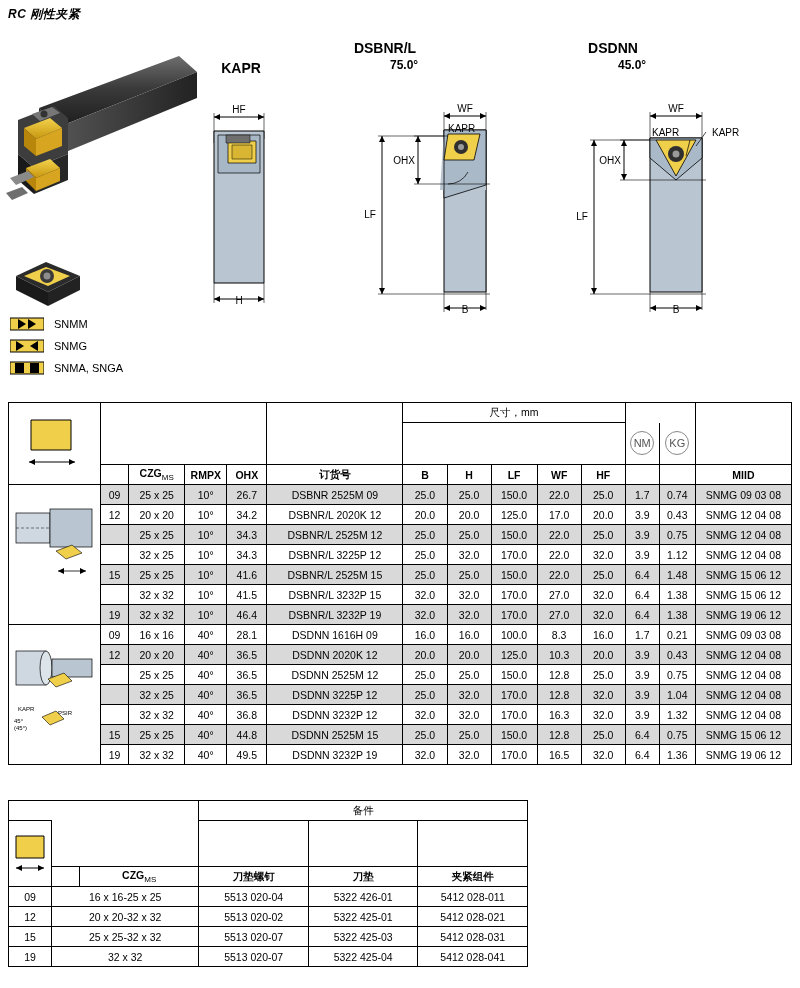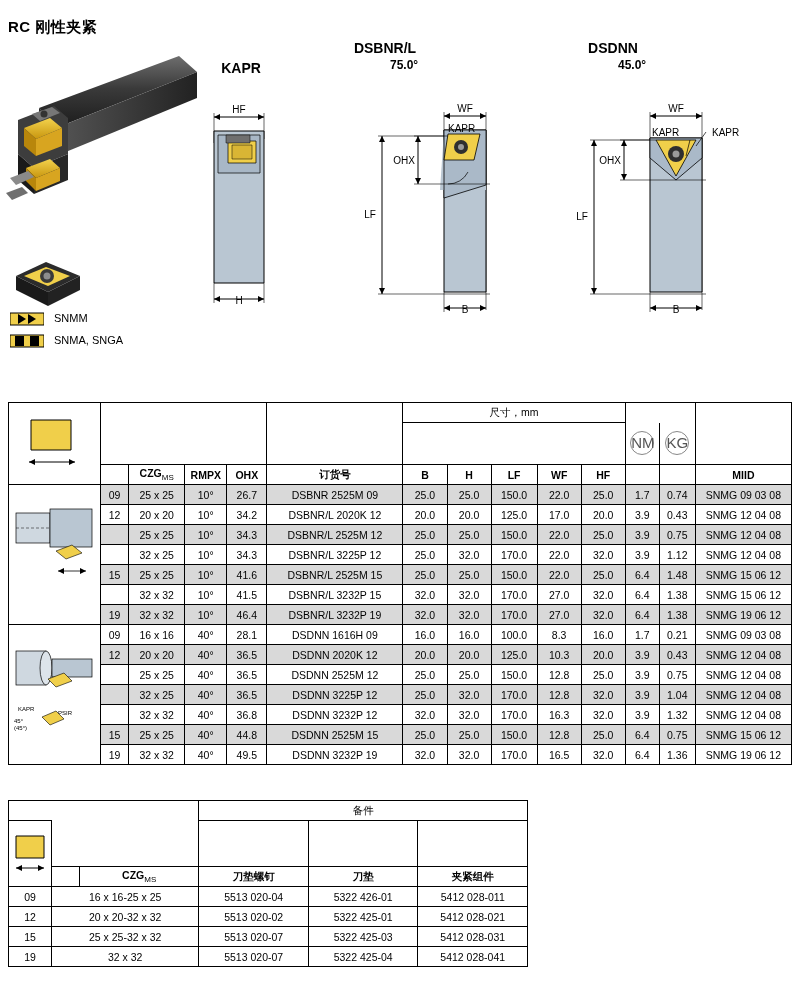"RC 刚性夹紧" .page-title { font-size: 15px -> 12px; font-style: none -> italic; top: 18px -> 6px }
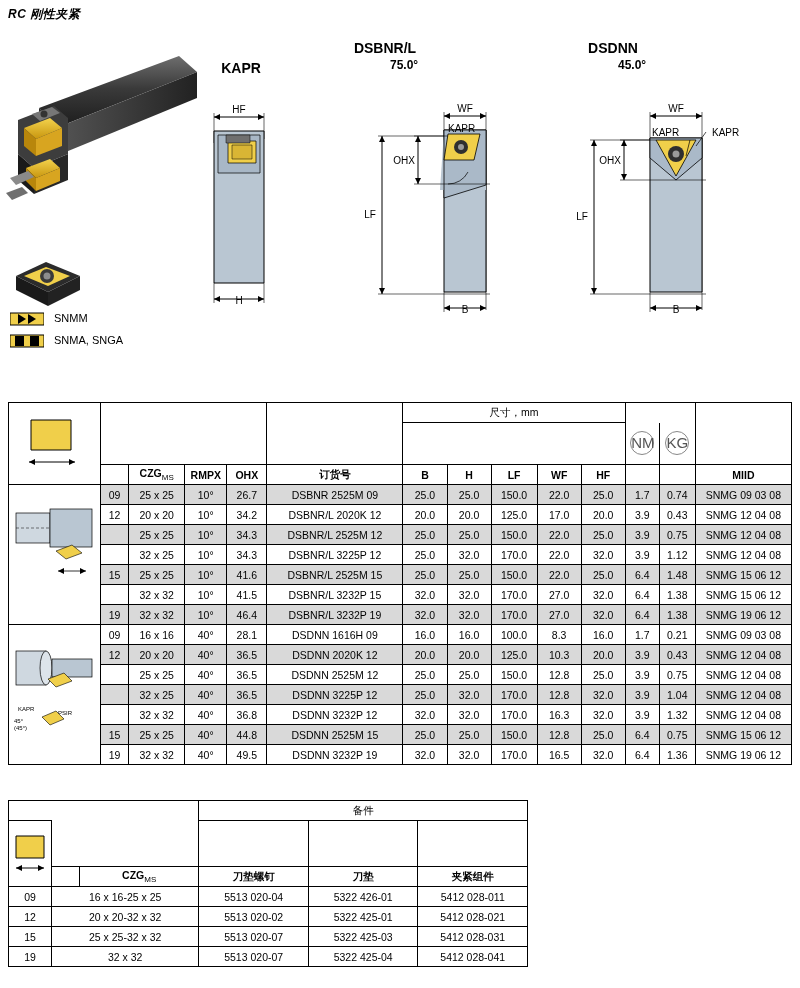"SNMM" .legend-row { align-items: flex-start -> flex-end }
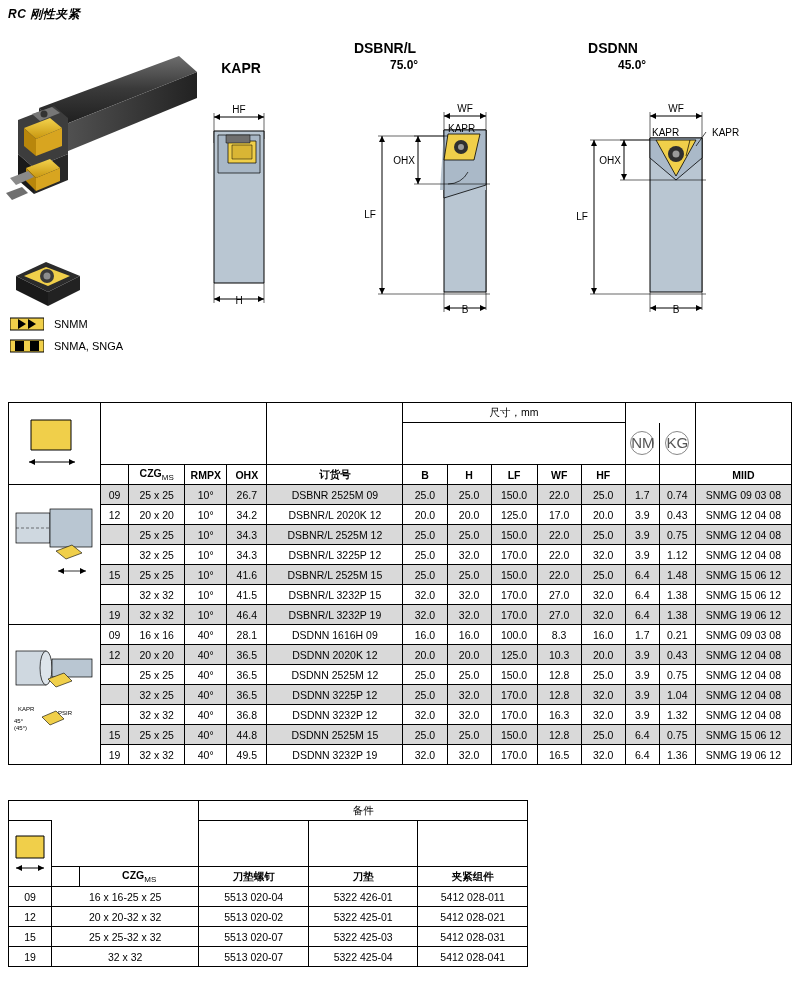"SNMG" div.legend-row { html: none -> <div> <span> <svg> <rect></rect> <polygon></polygon> <polygon></polygon> </svg> </span> <span>SNMG</span> </div> }
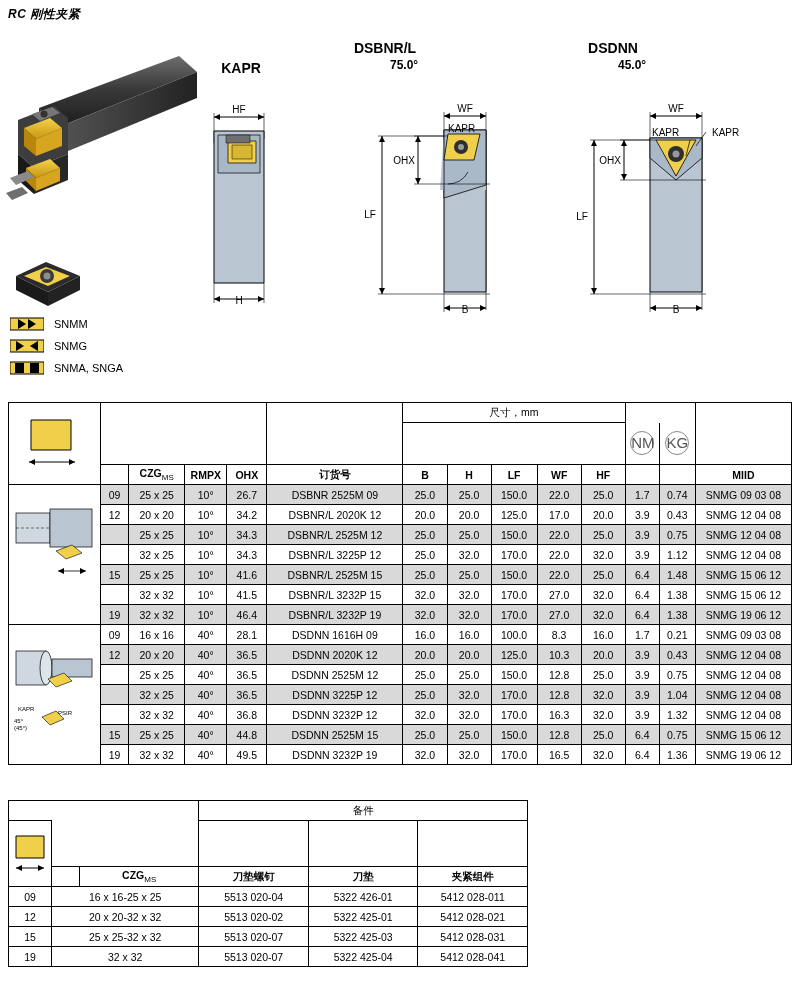"NM" .circ { font-size: 15px -> 11px }
